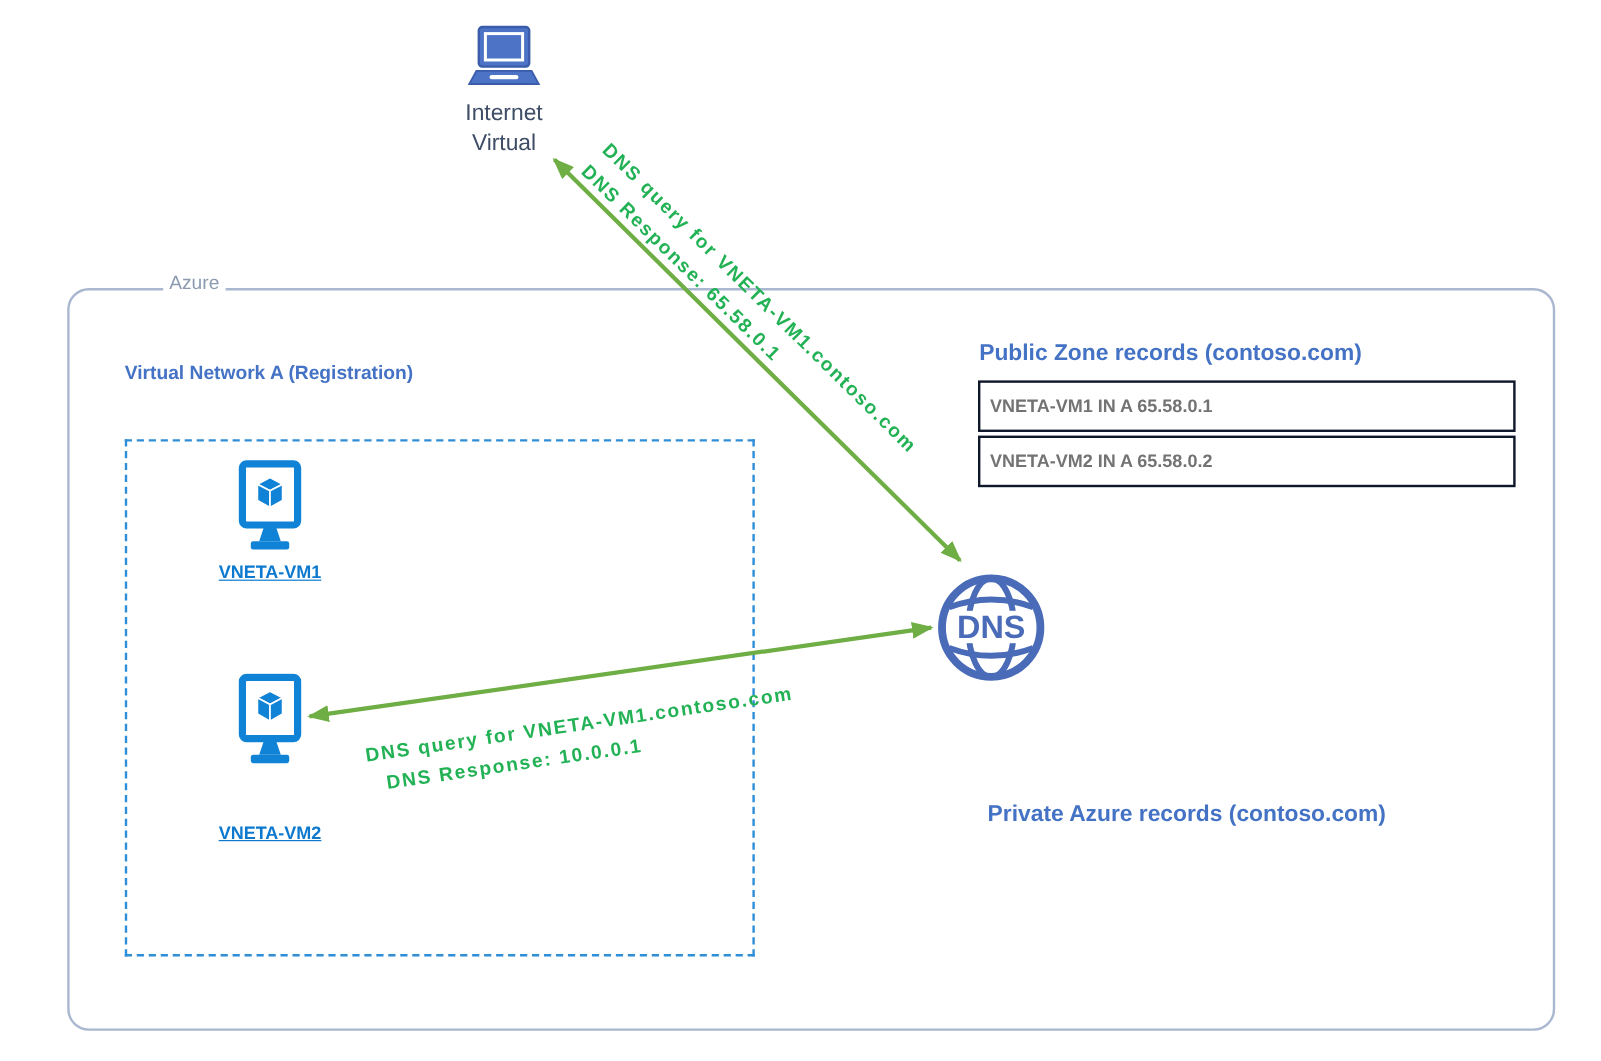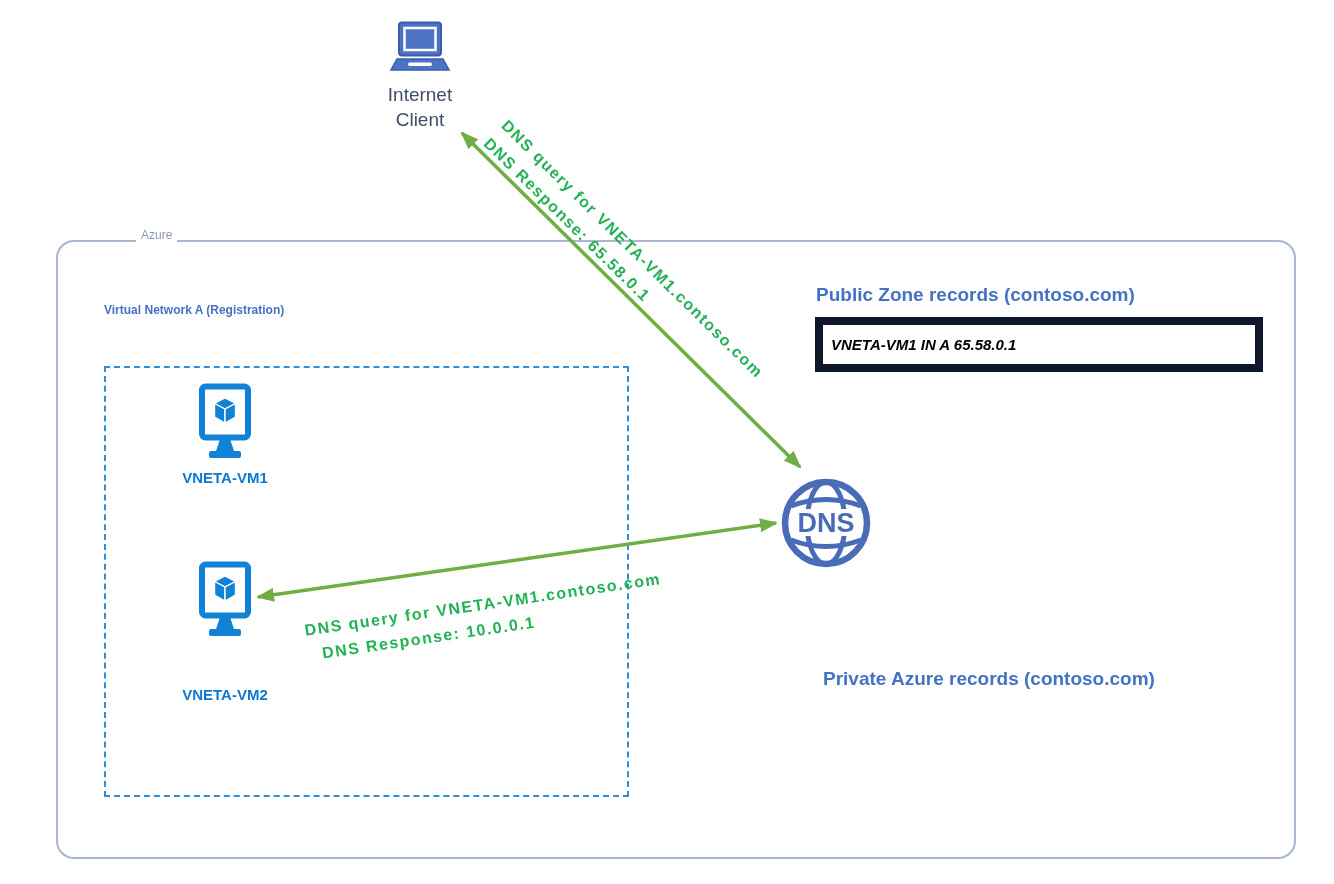"Client" div { text: Client -> Virtual }
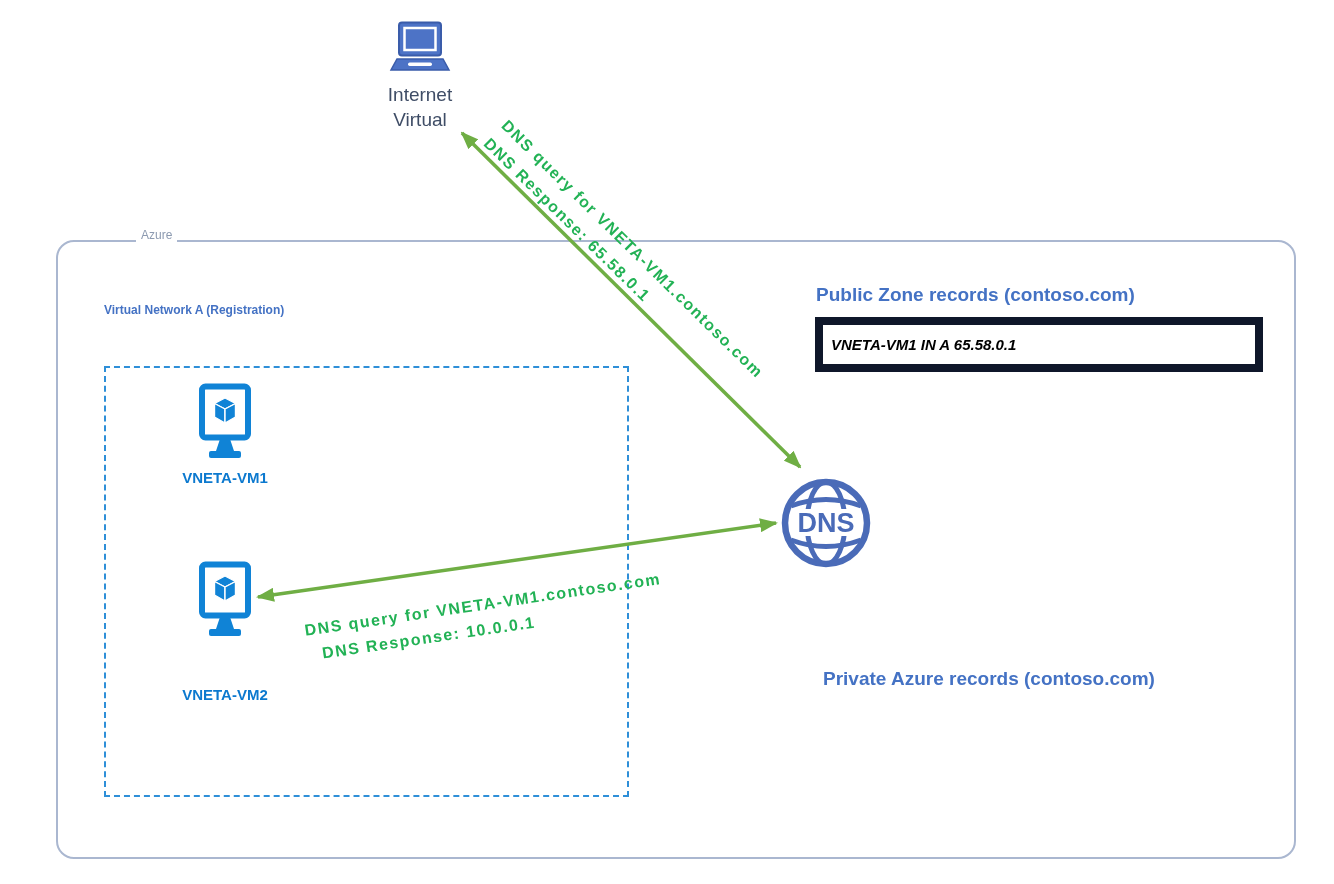"Azure" #azure-label { font-size: 12px -> 16px }
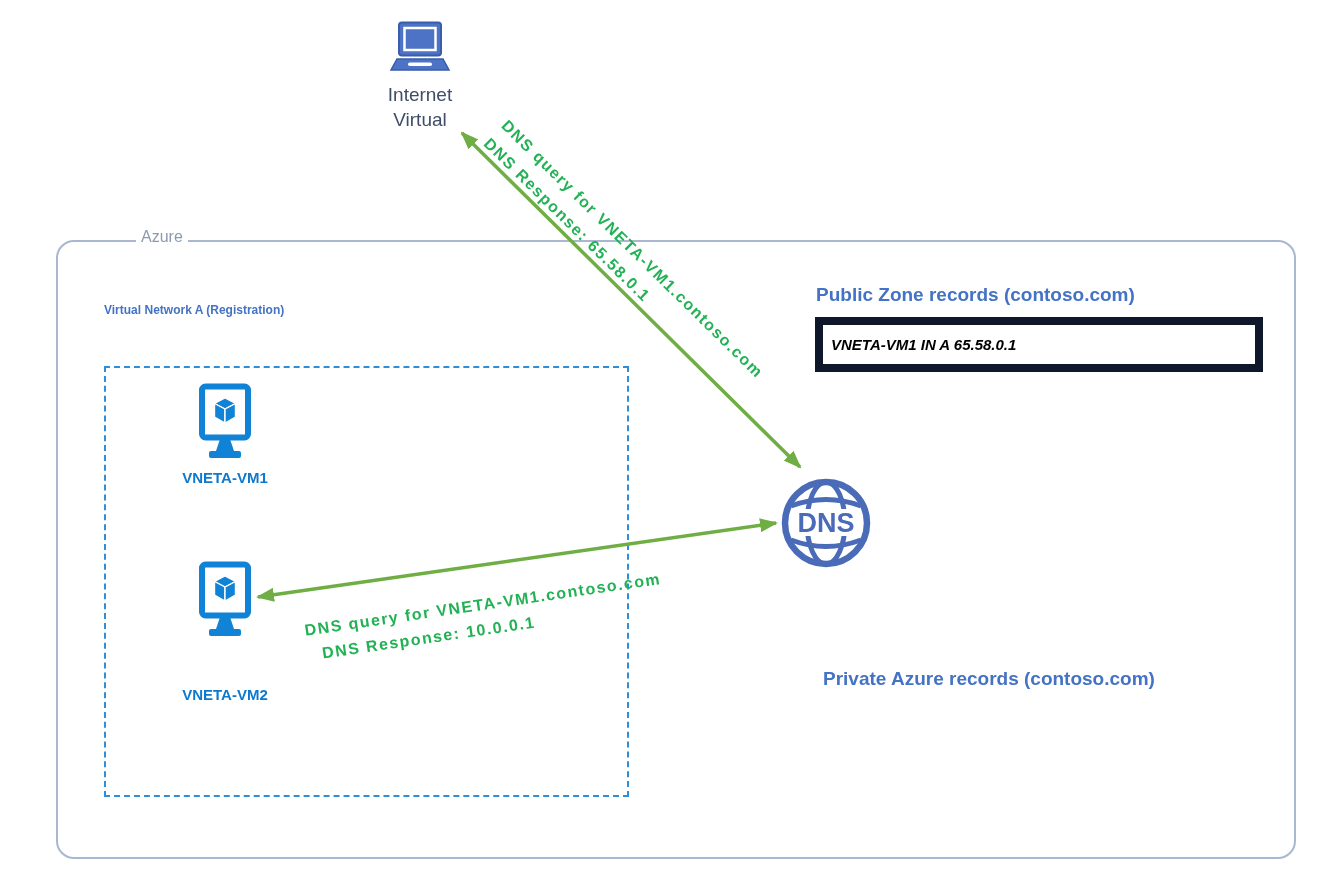"Virtual Network A (Registration)" #vnet-title { font-size: 12px -> 16px }
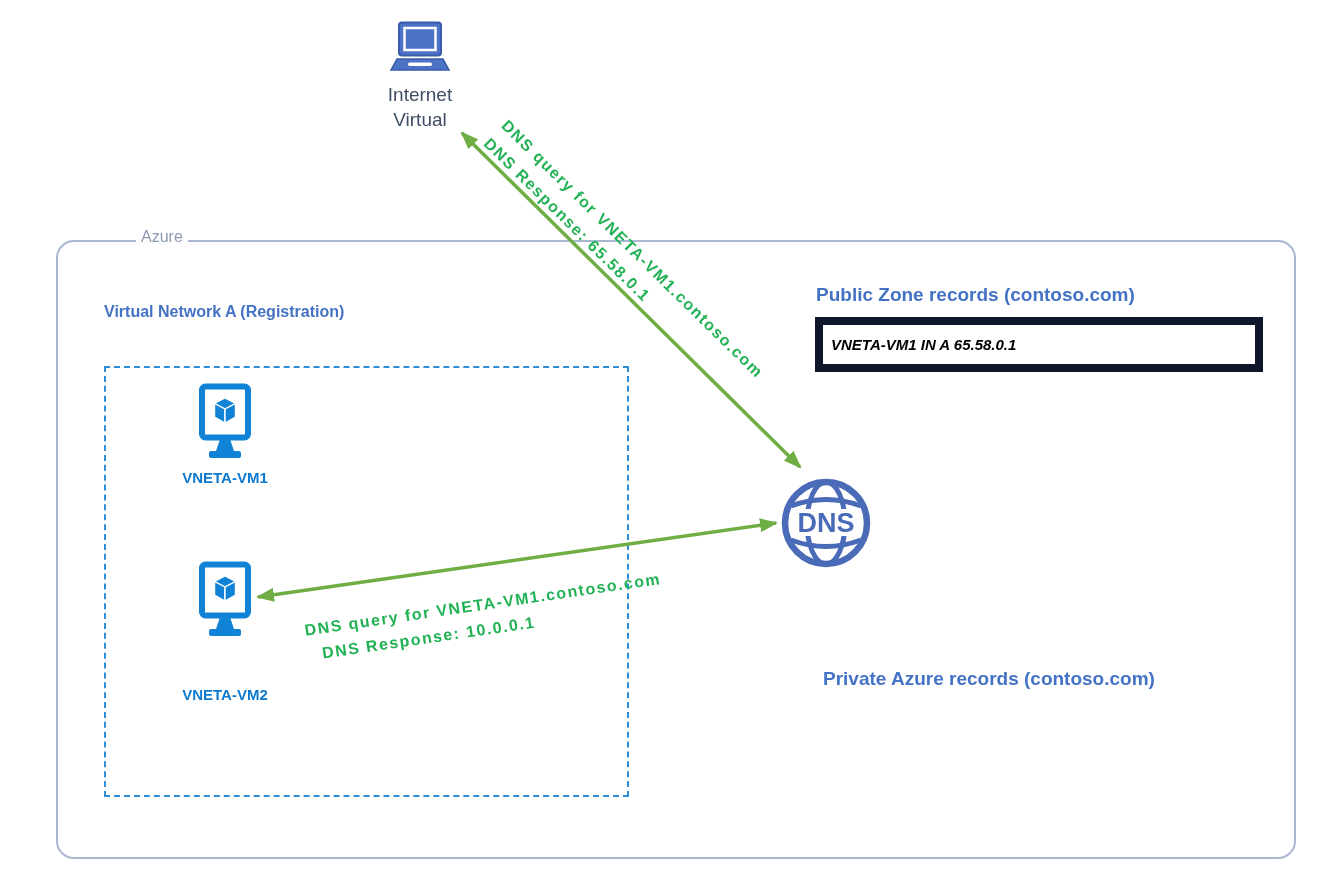"VNETA-VM1 IN A 65.58.0.1" .zone-row { border: 8px solid #0f172a -> 2px solid #0f172a; color: #000000 -> #737373; font-style: italic -> none }
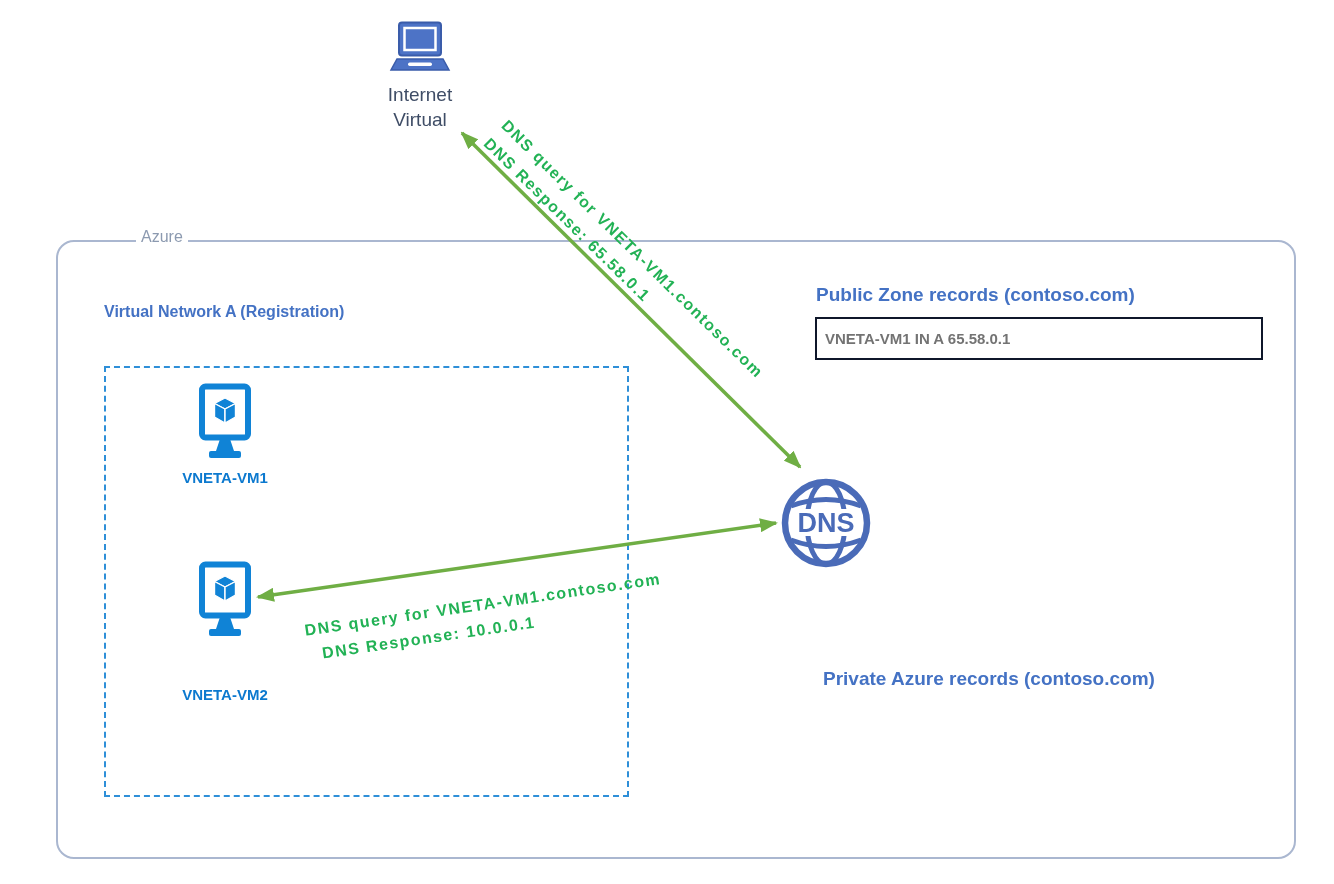"VNETA-VM2 IN A 65.58.0.2" div.zone-row { html: none -> <div>VNETA-VM2 IN A 65.58.0.2</div> }
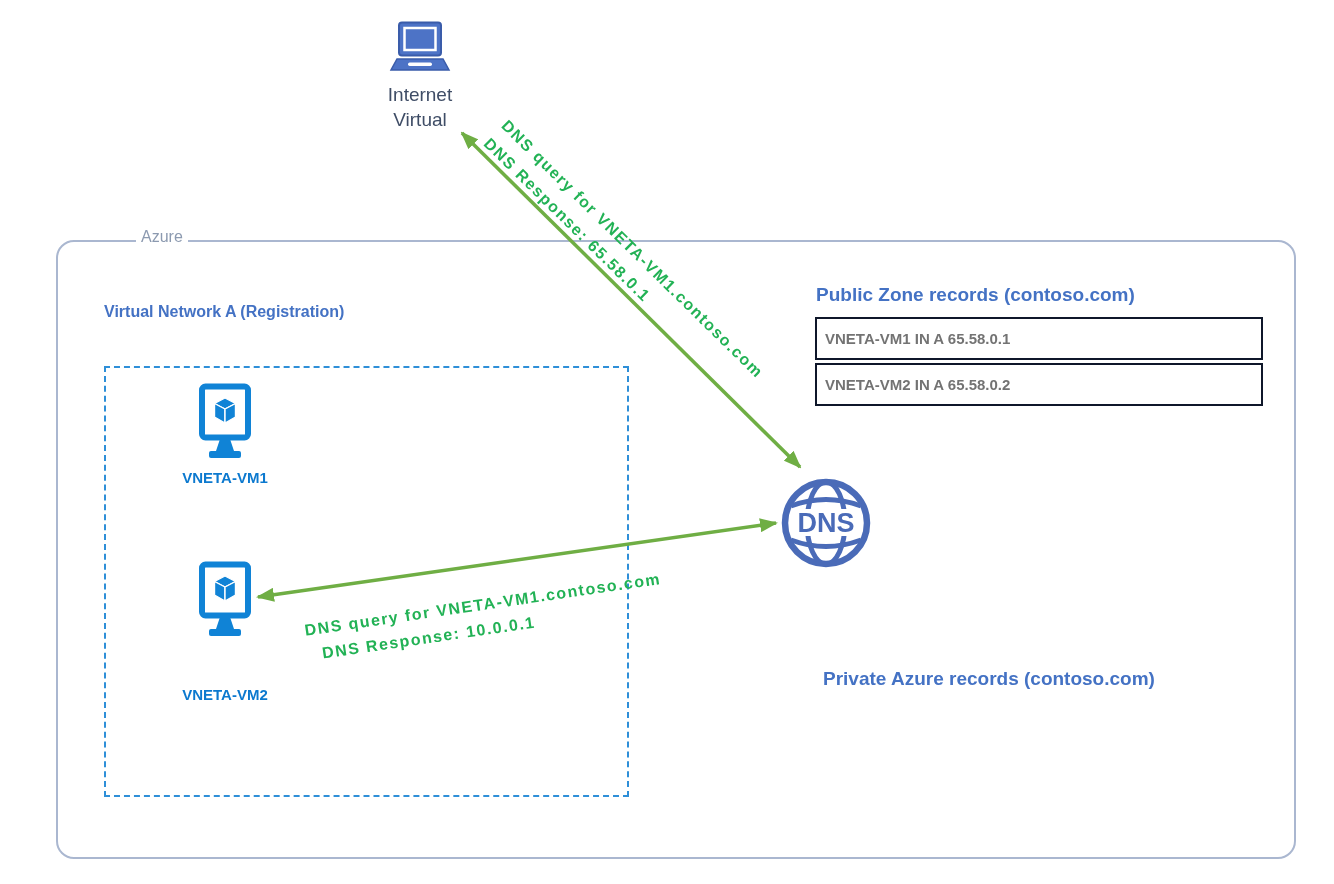"VNETA-VM1" .vm-label { text-decoration: none -> underline }
